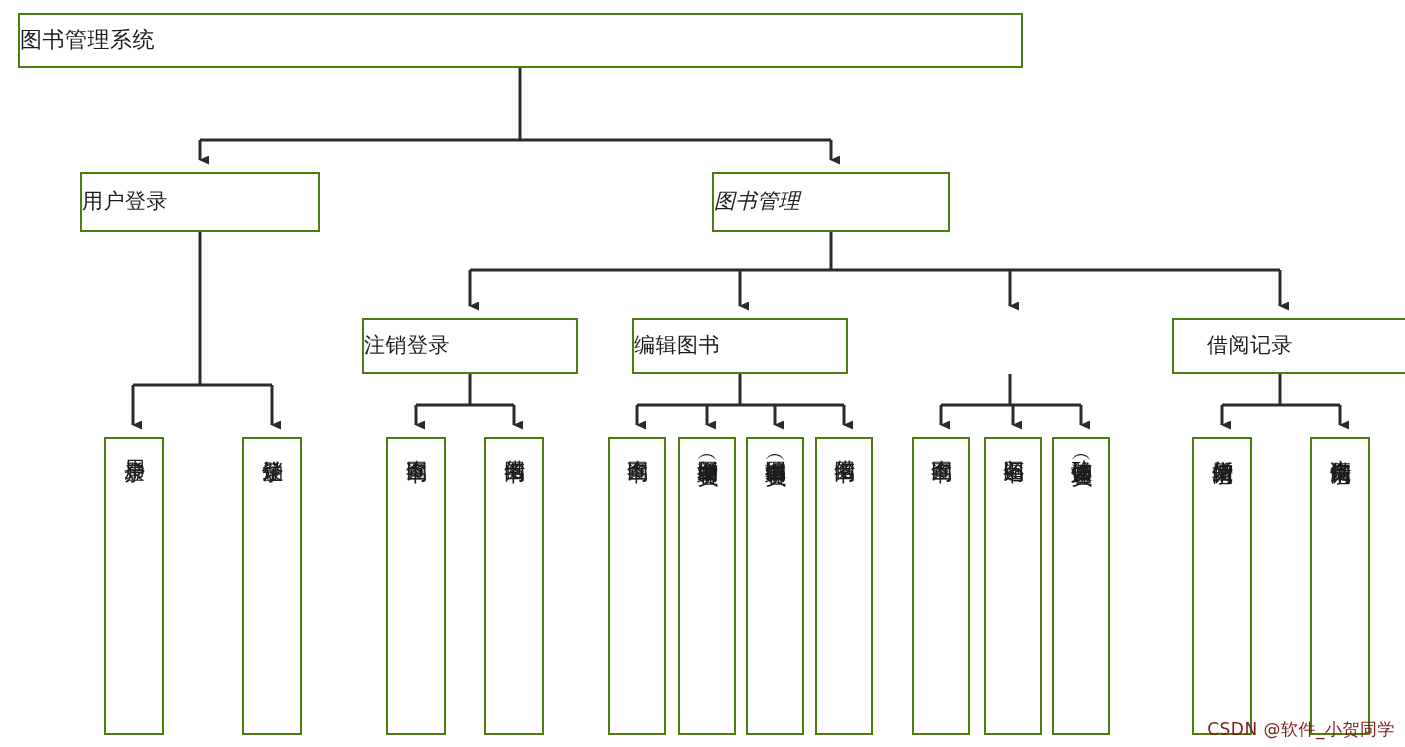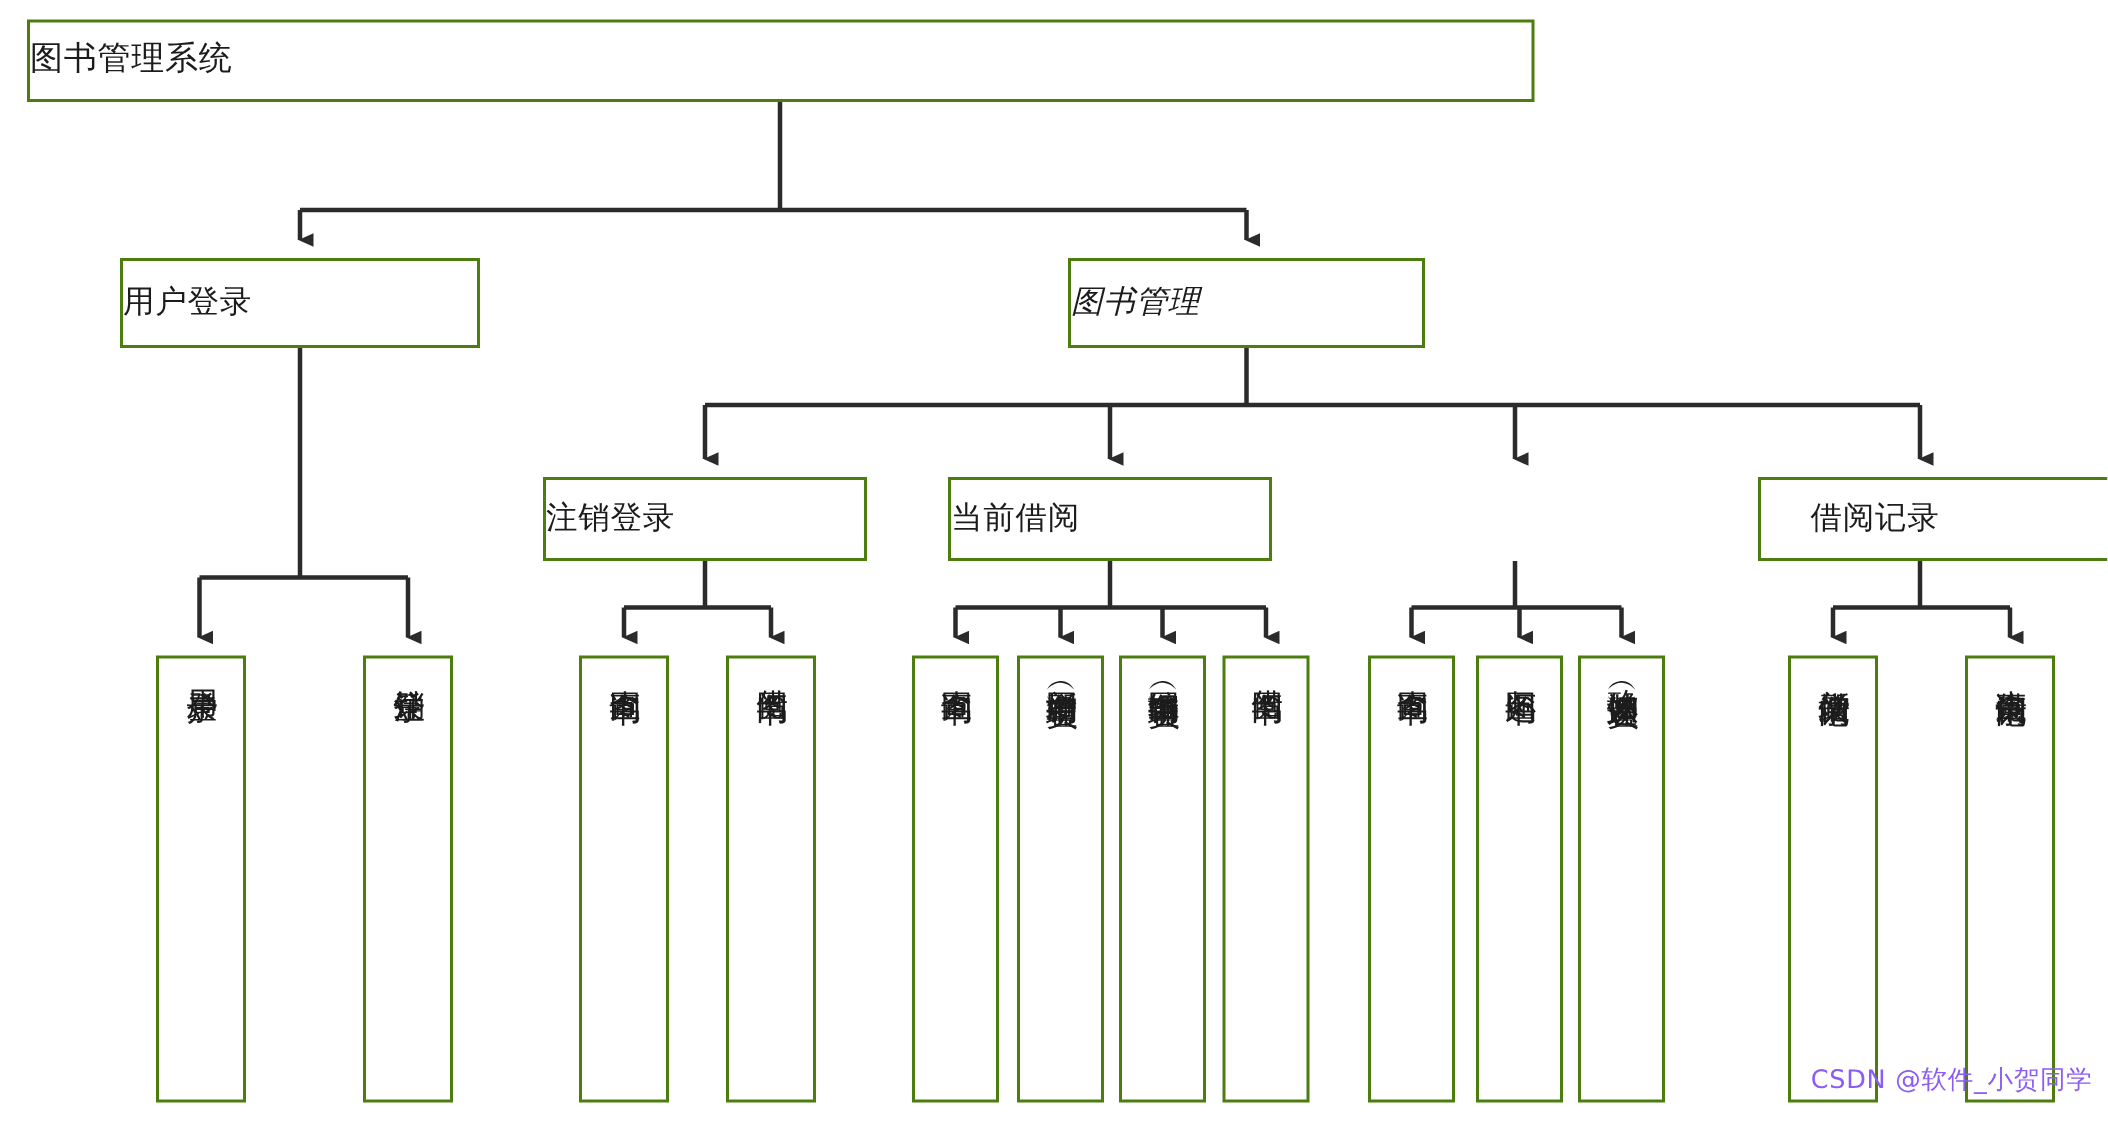"当前借阅" span.label { text: 当前借阅 -> 编辑图书 }
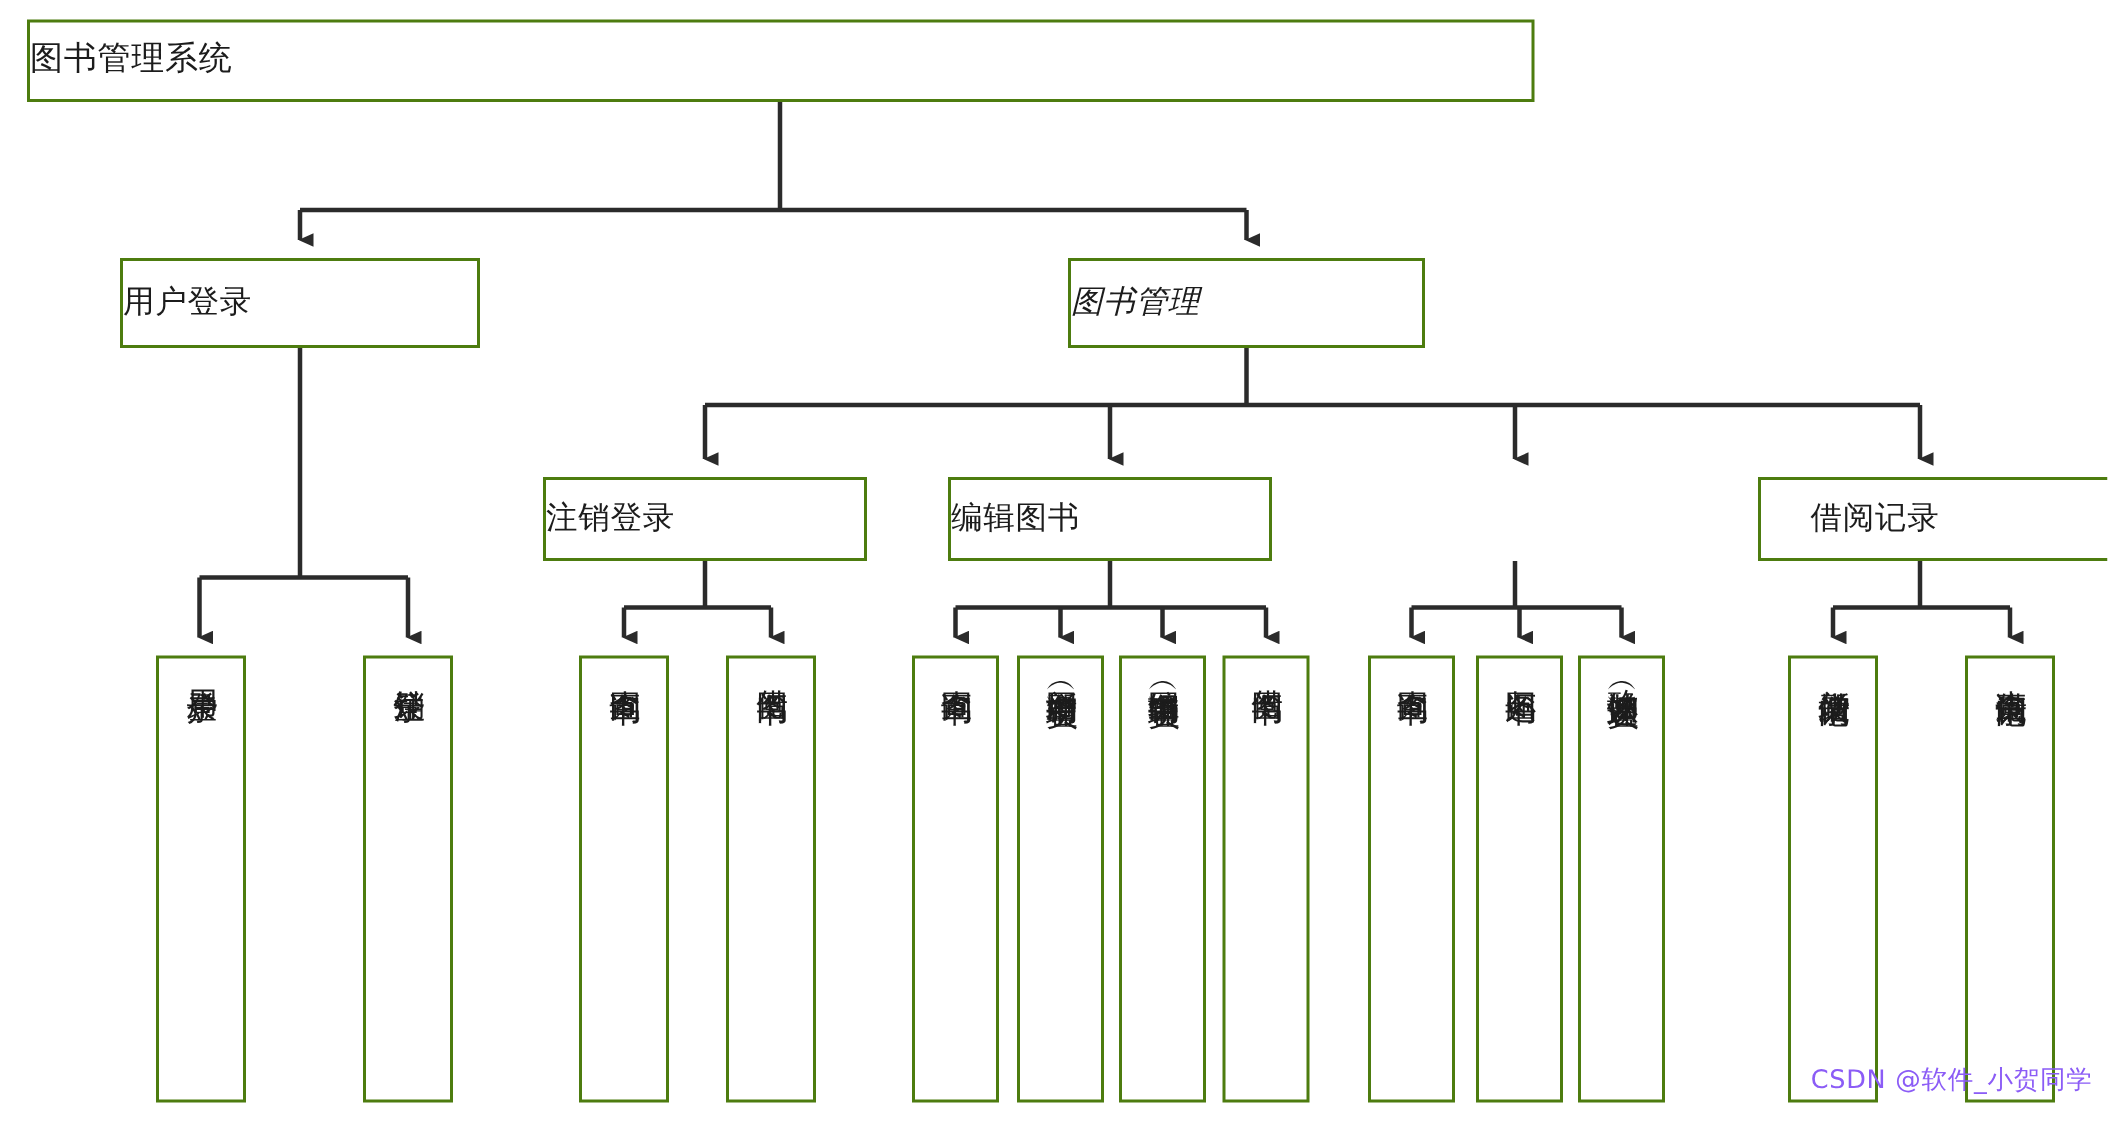"CSDN @软件_小贺同学" #watermark { bottom: 16px -> 6px; color: #8b5cf6 -> #7f1d1d }
